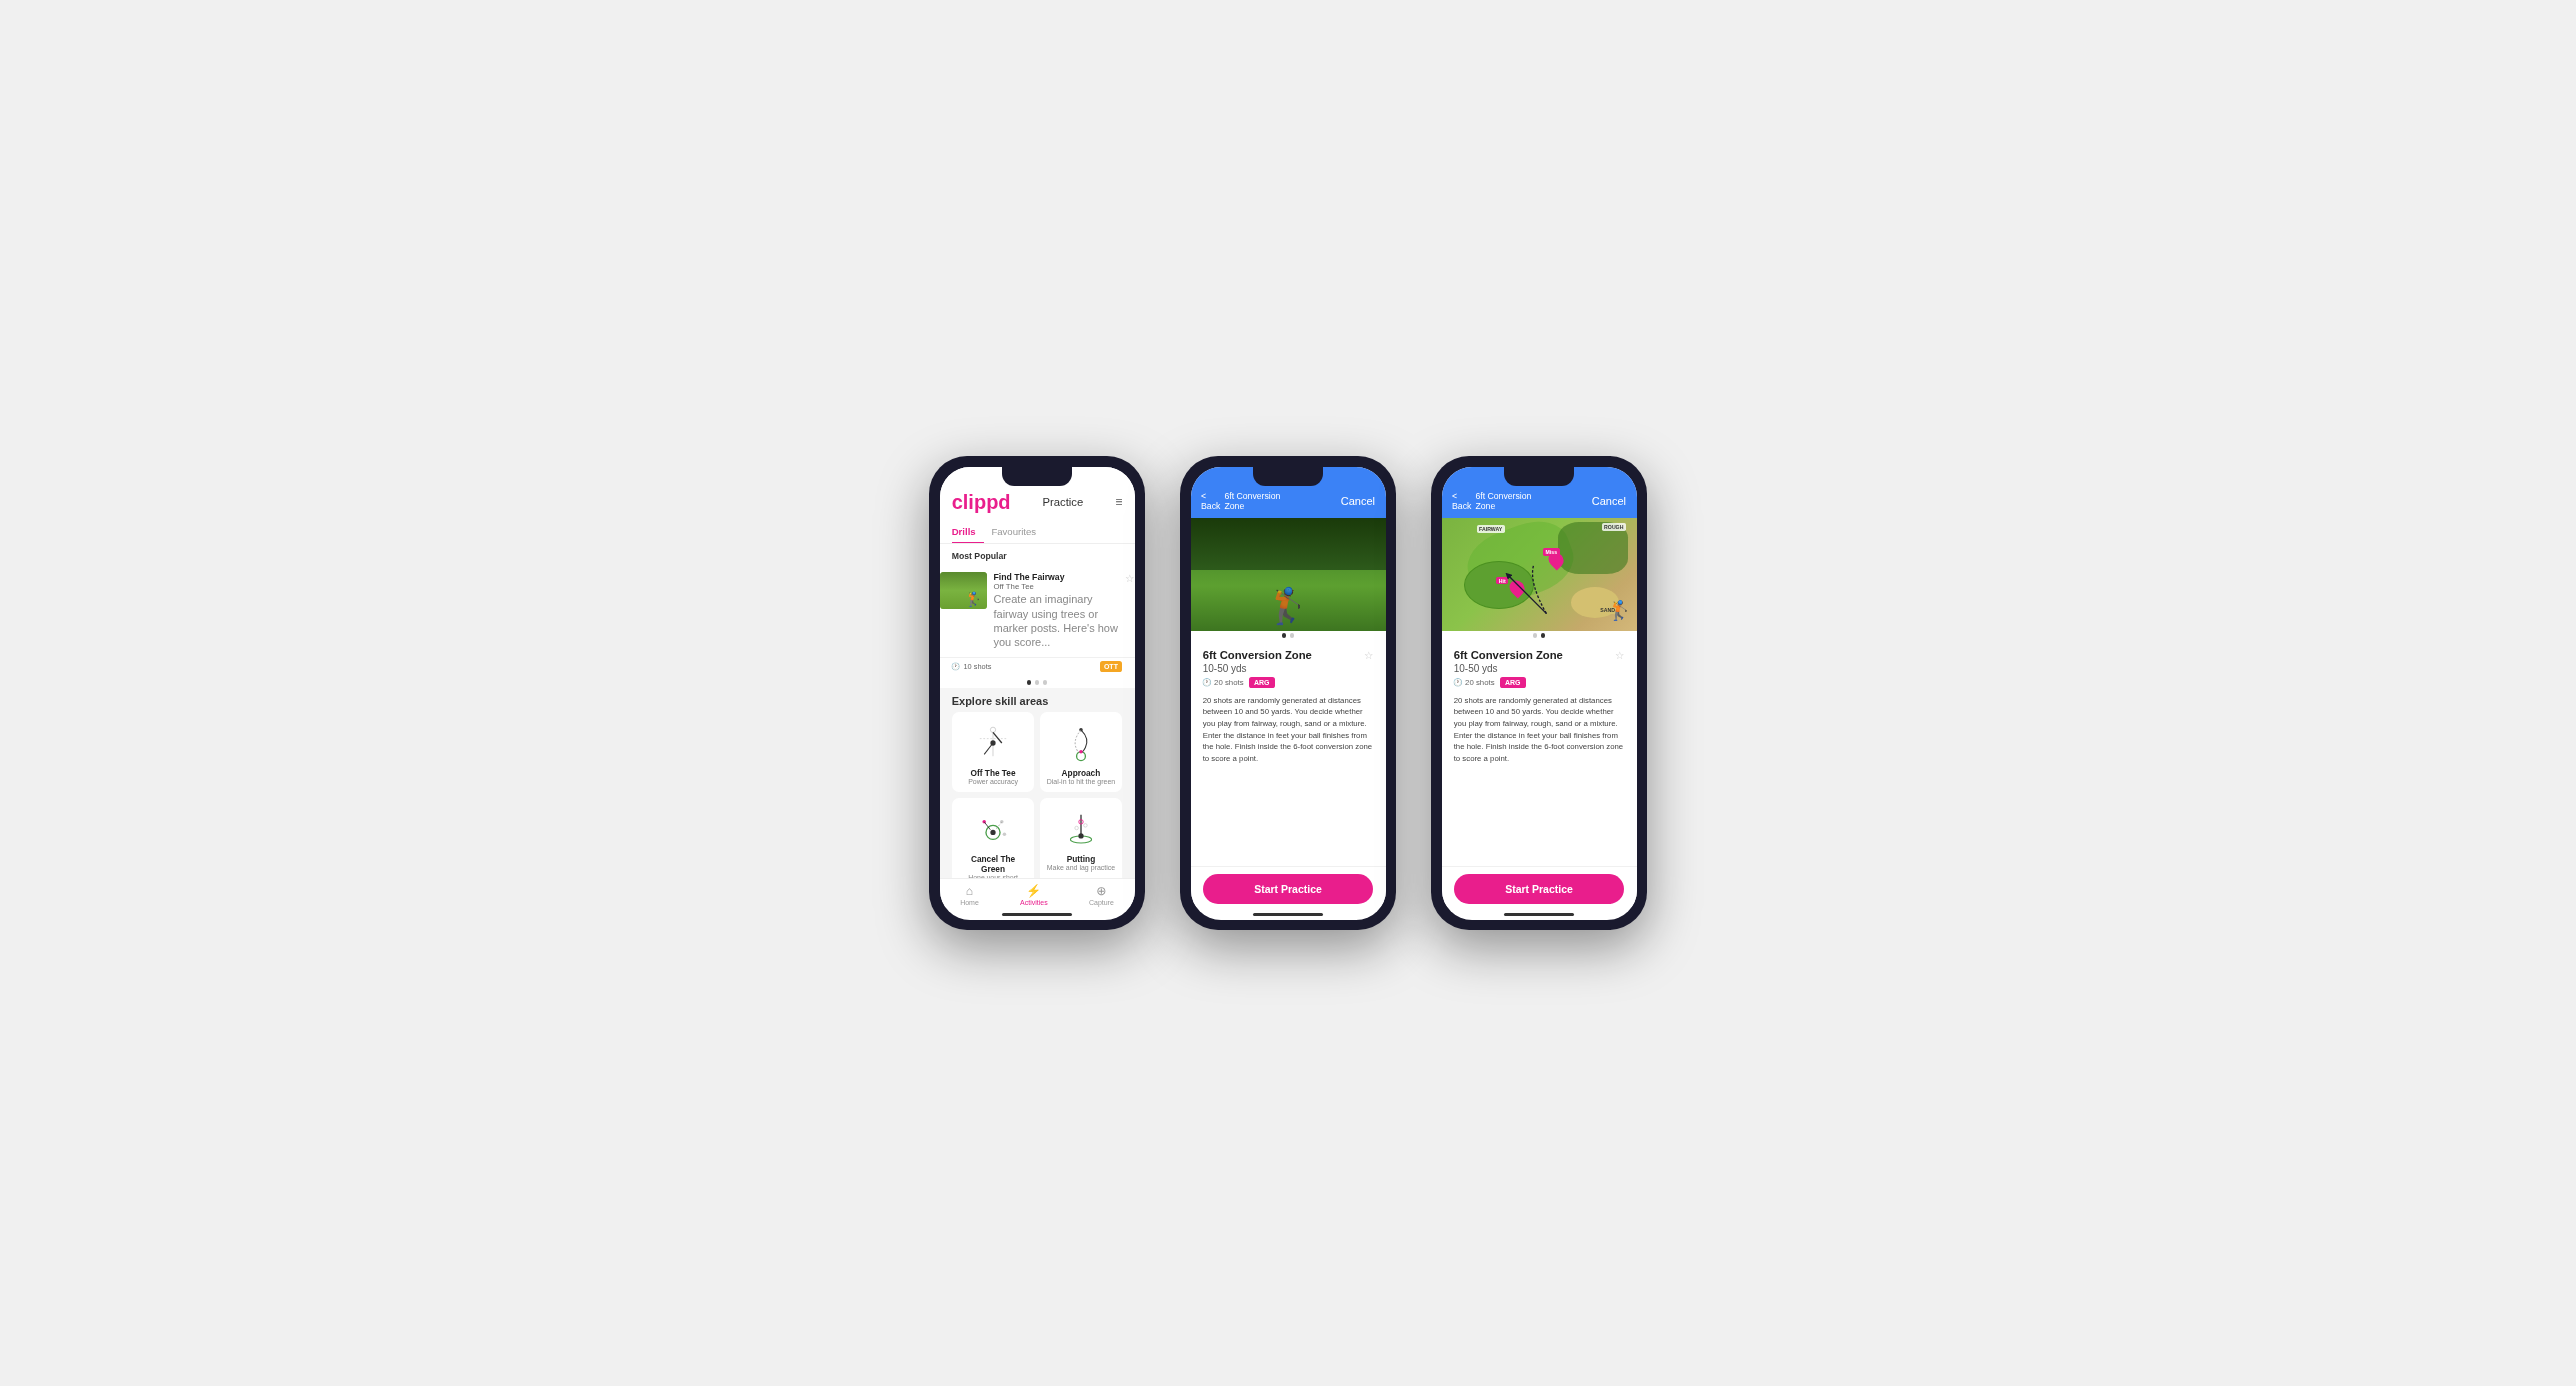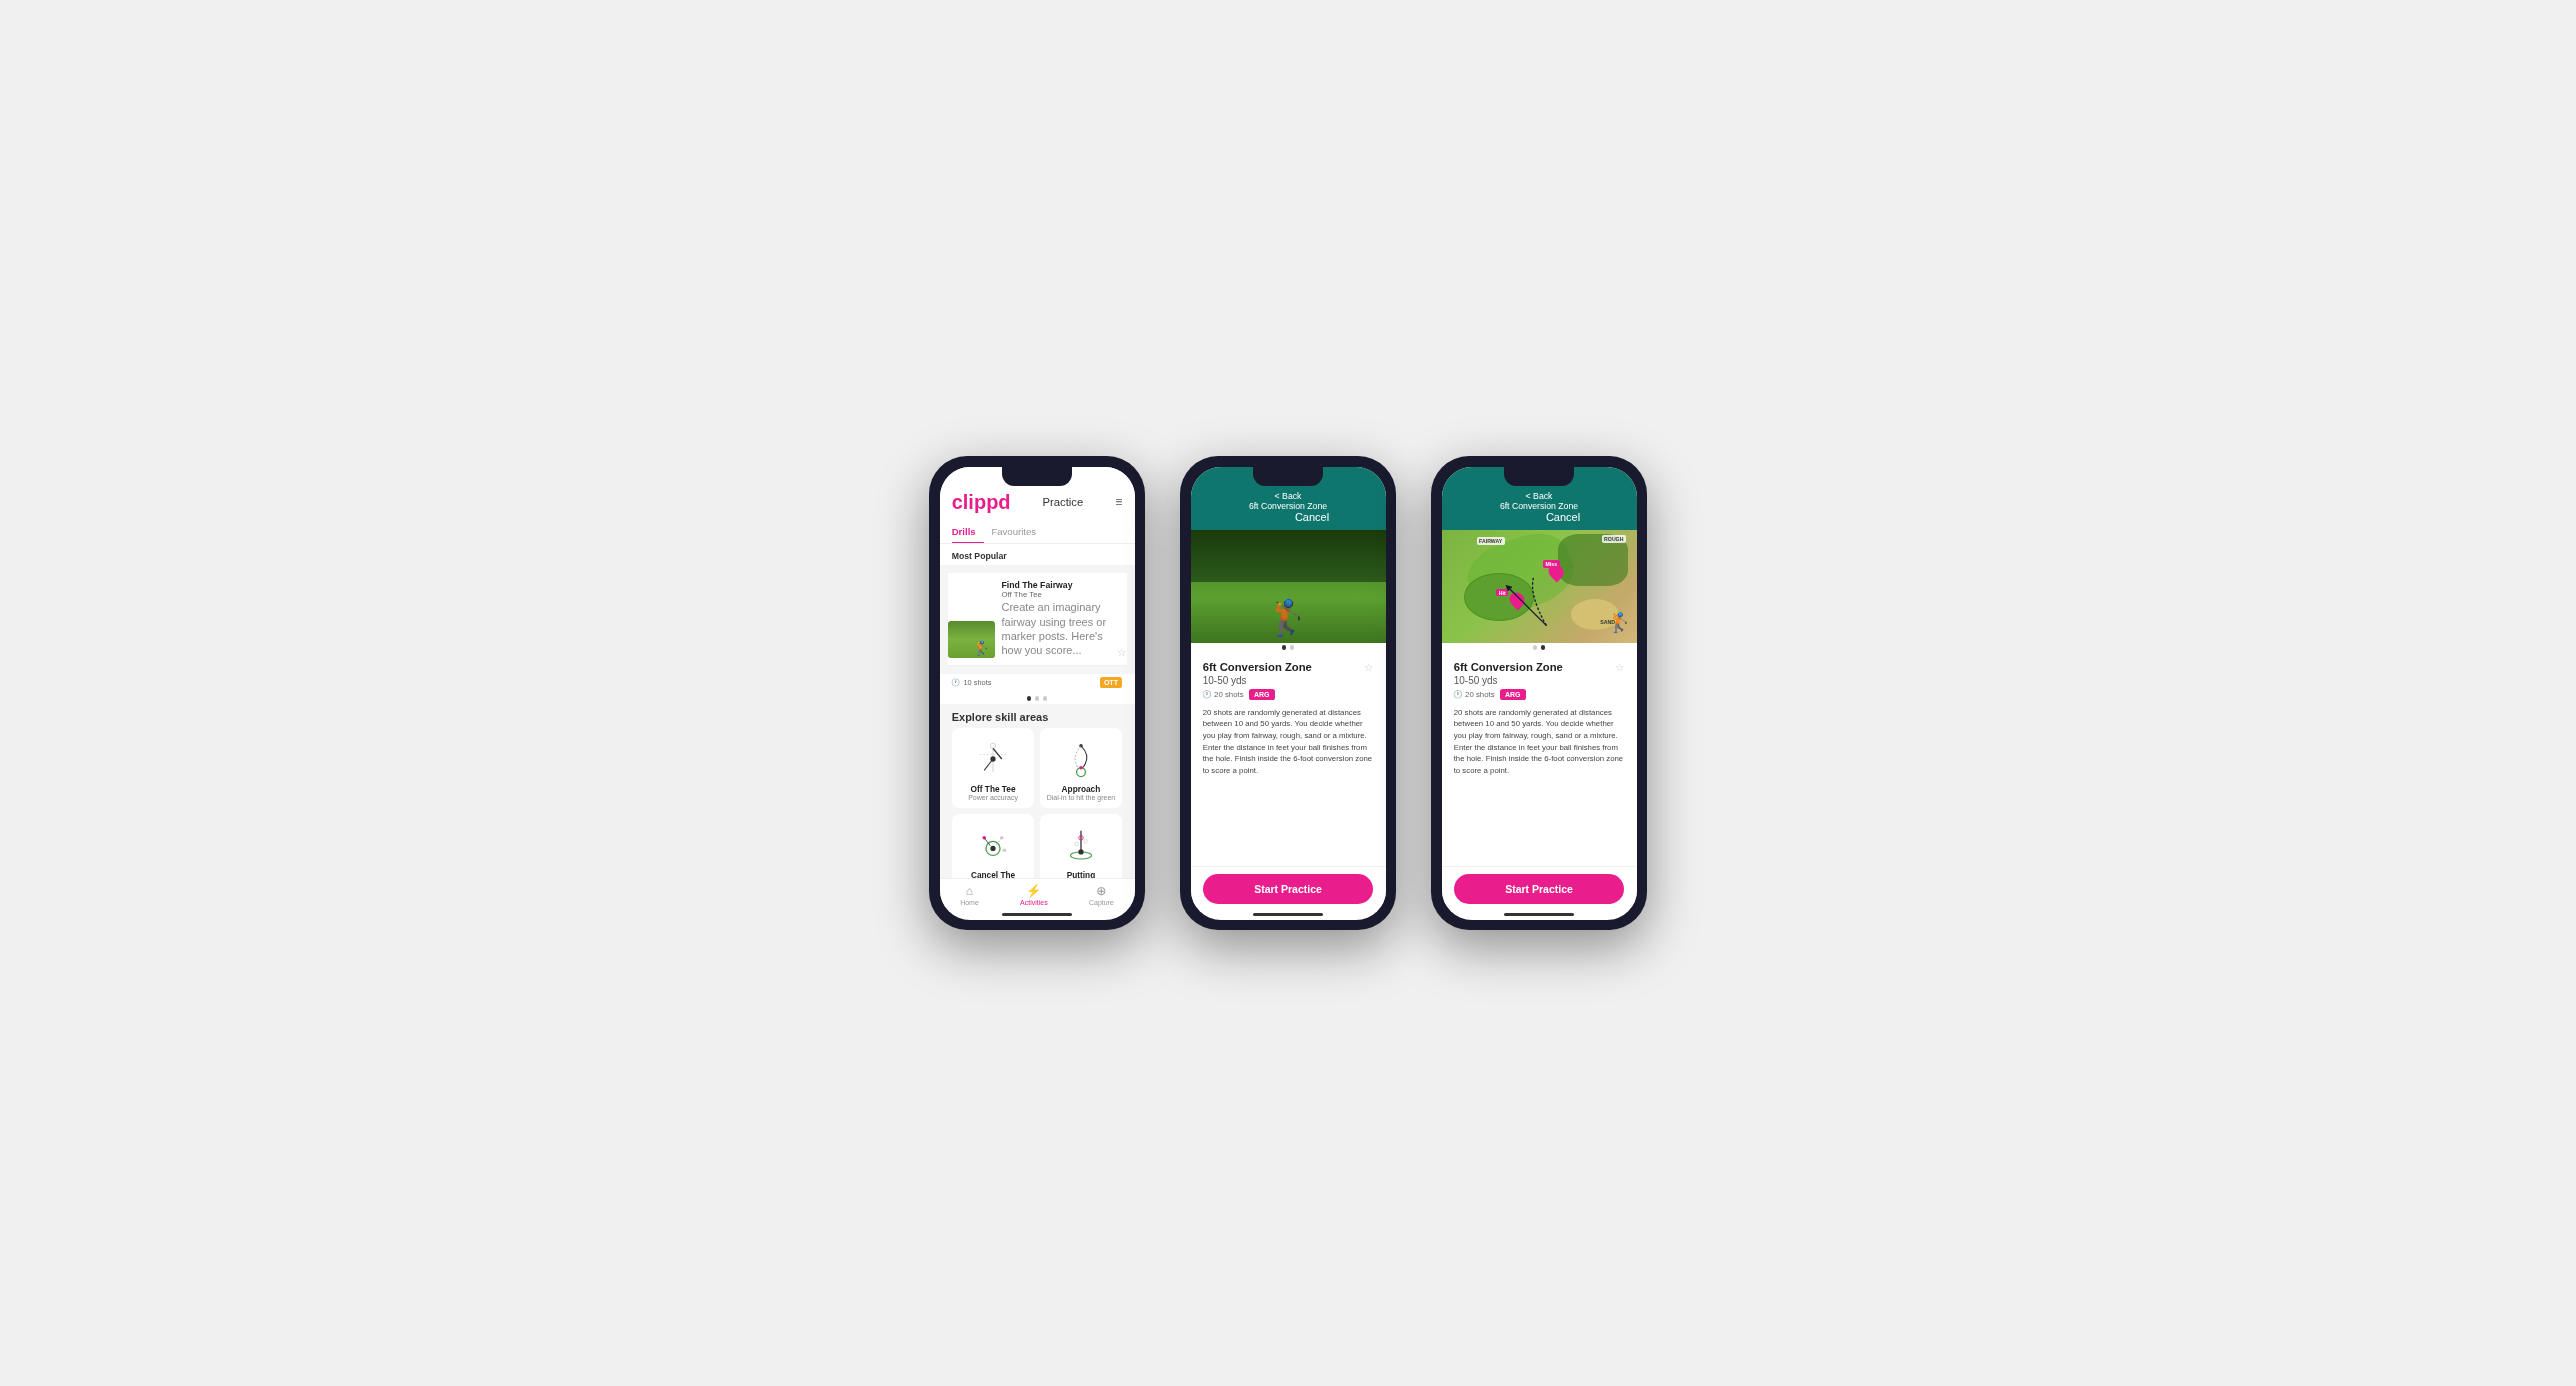"< Back" .detail-header { background: #0f766e -> #3b82f6; flex-direction: column -> none }
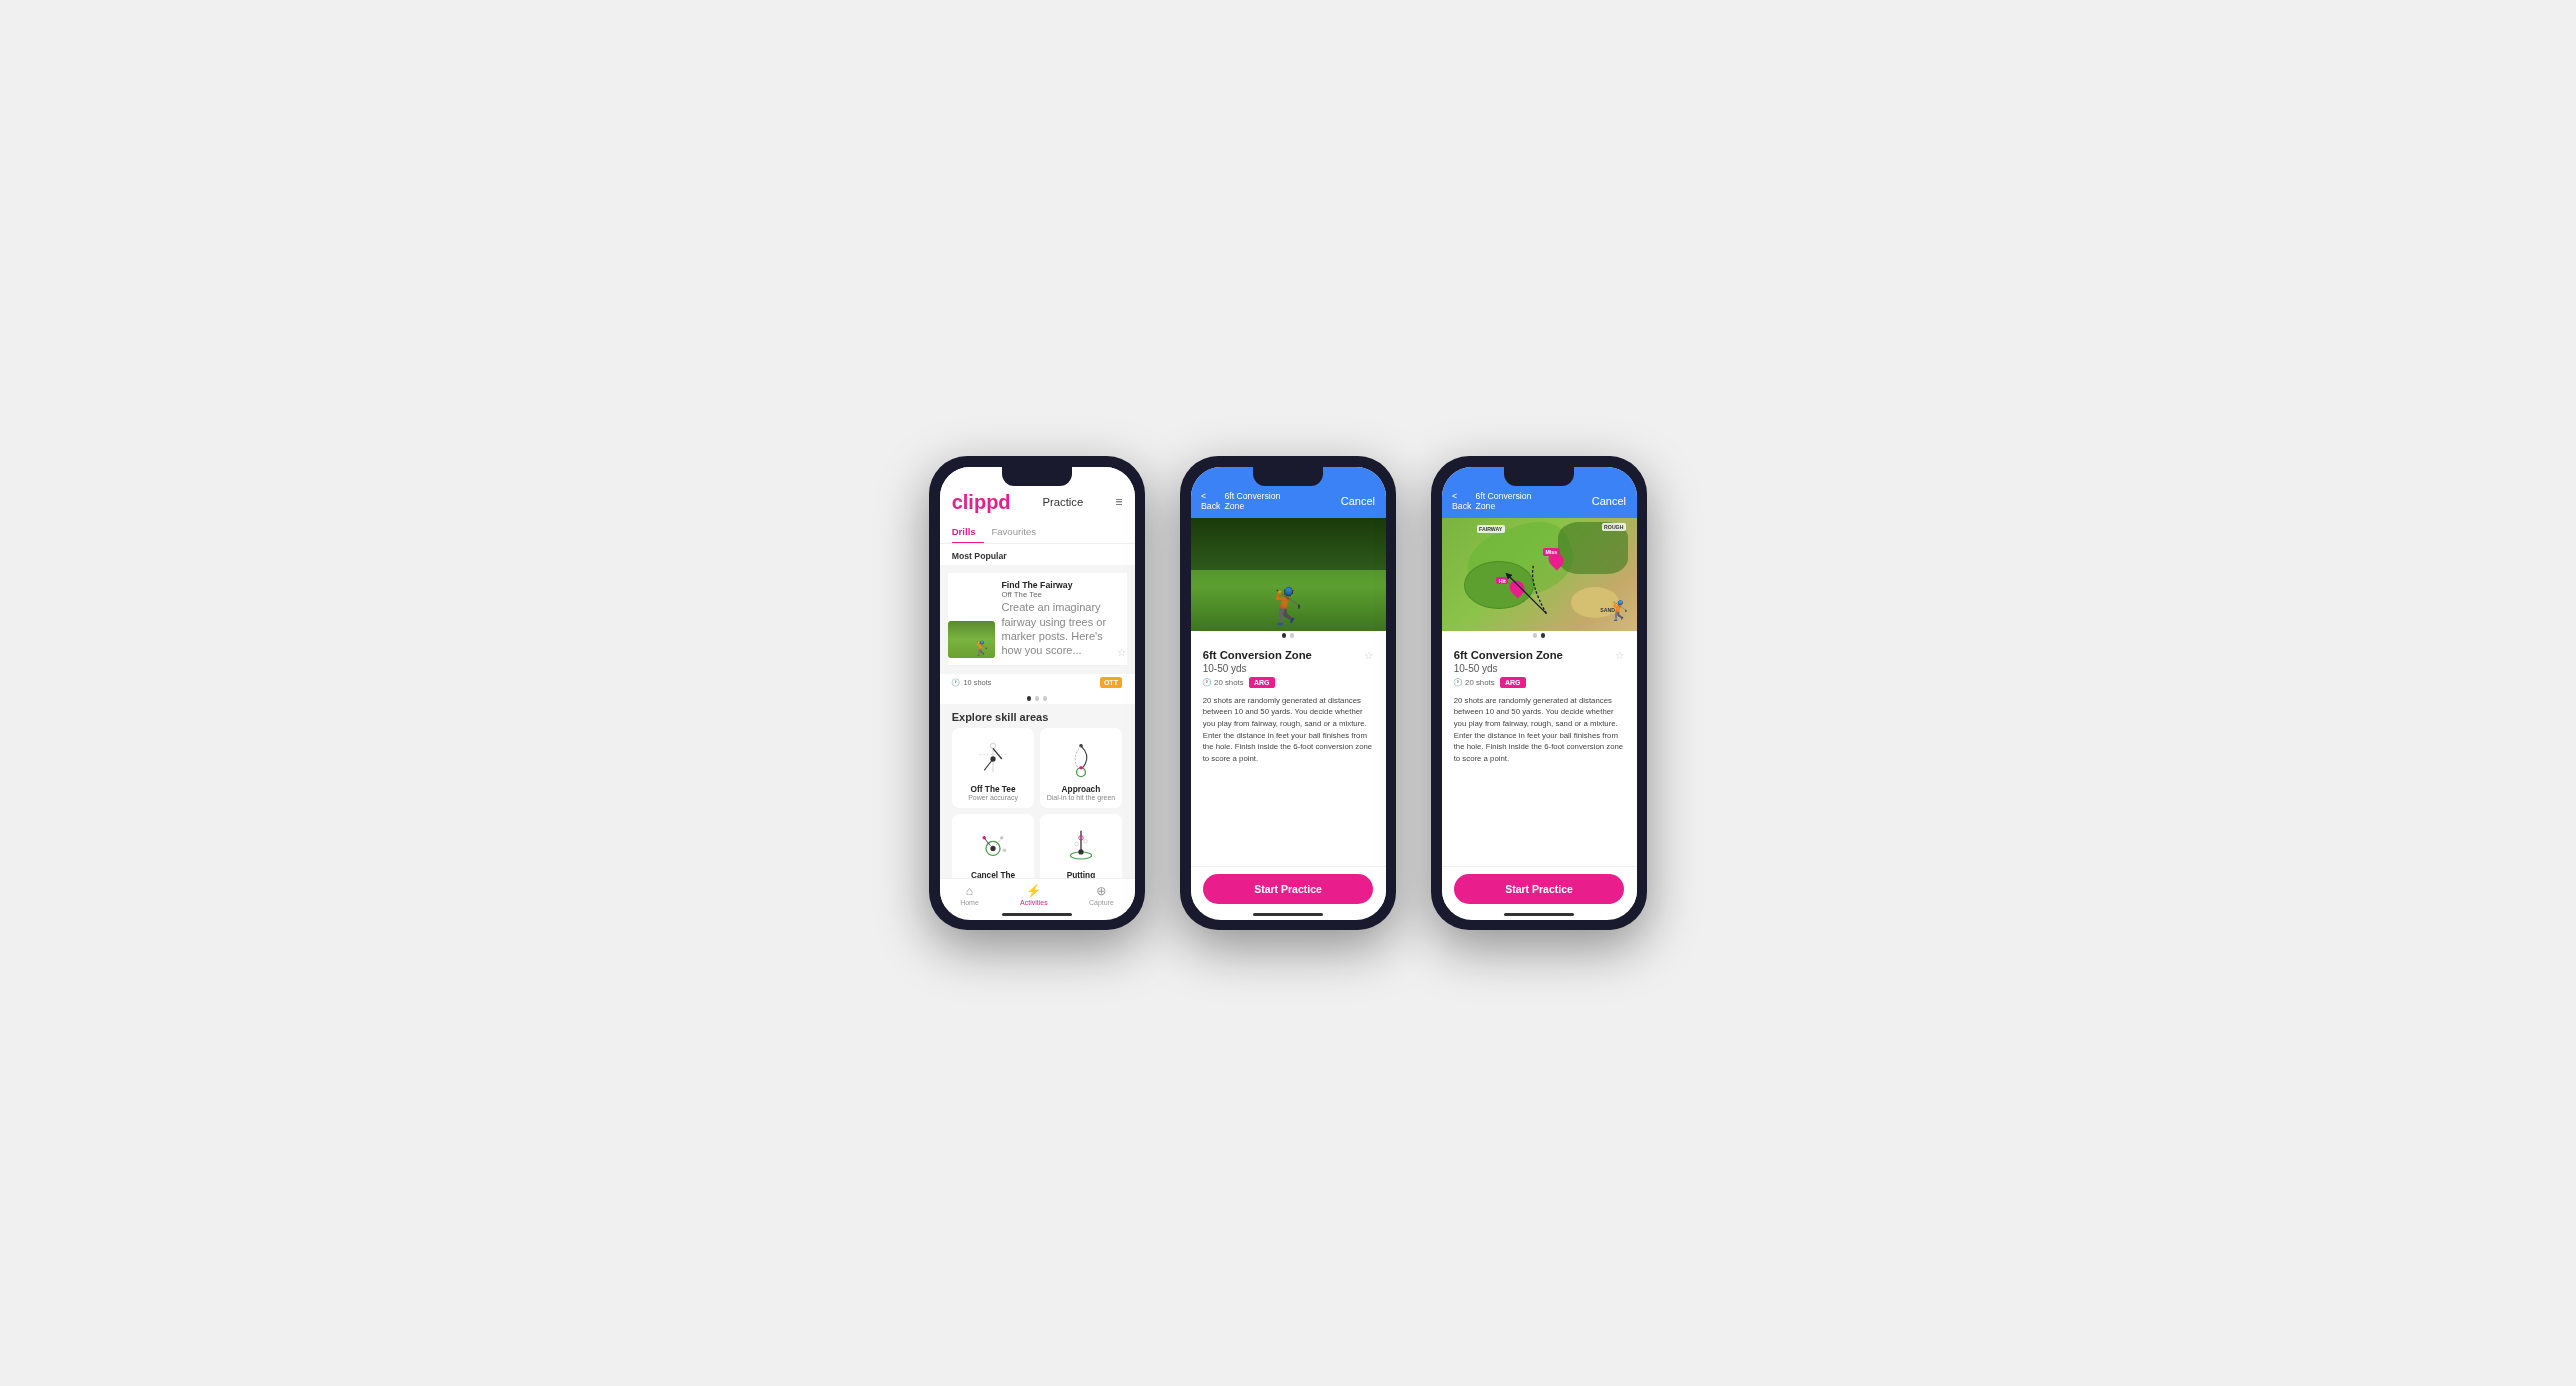"Find The Fairway" .drill-card { align-items: flex-end -> flex-start; margin: 8px -> 0 }
